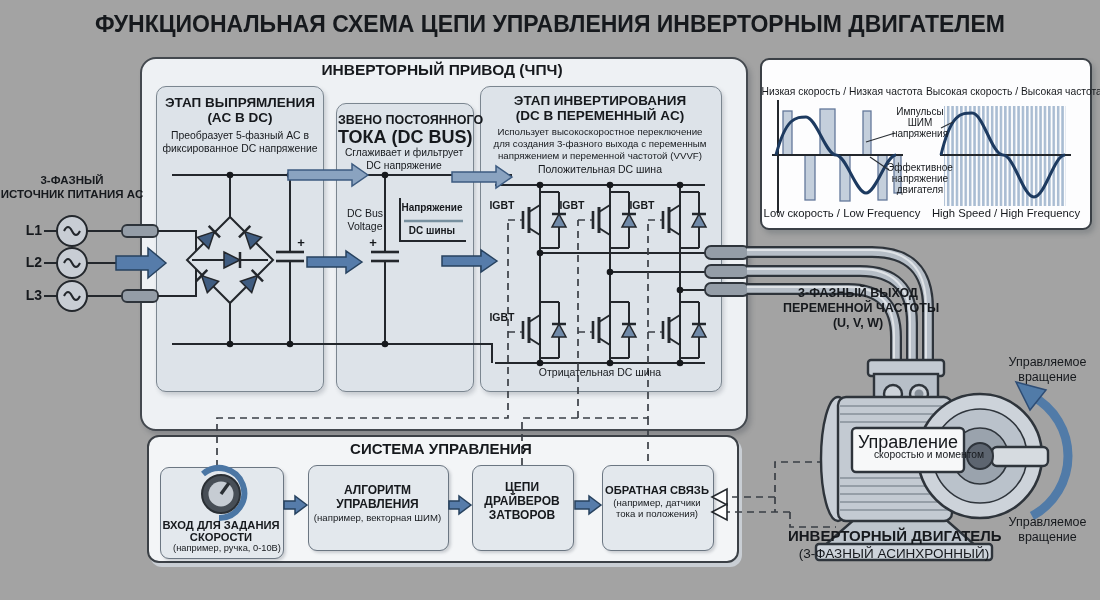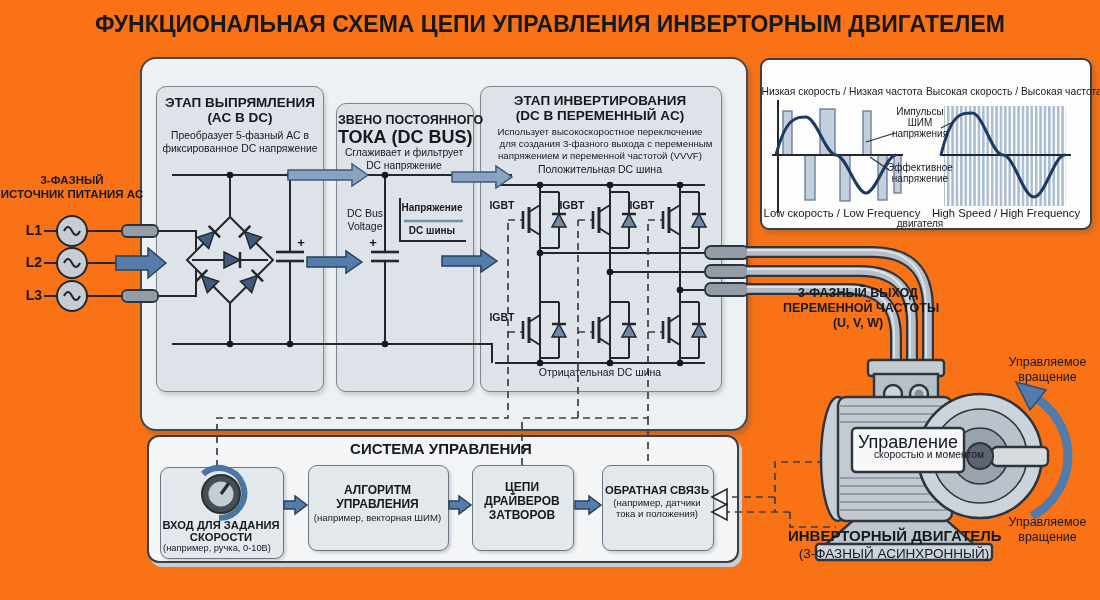"ФУНКЦИОНАЛЬНАЯ СХЕМА ЦЕПИ УПРАВЛЕНИЯ" #canvas { background: #f97316 -> #a3a3a3 }
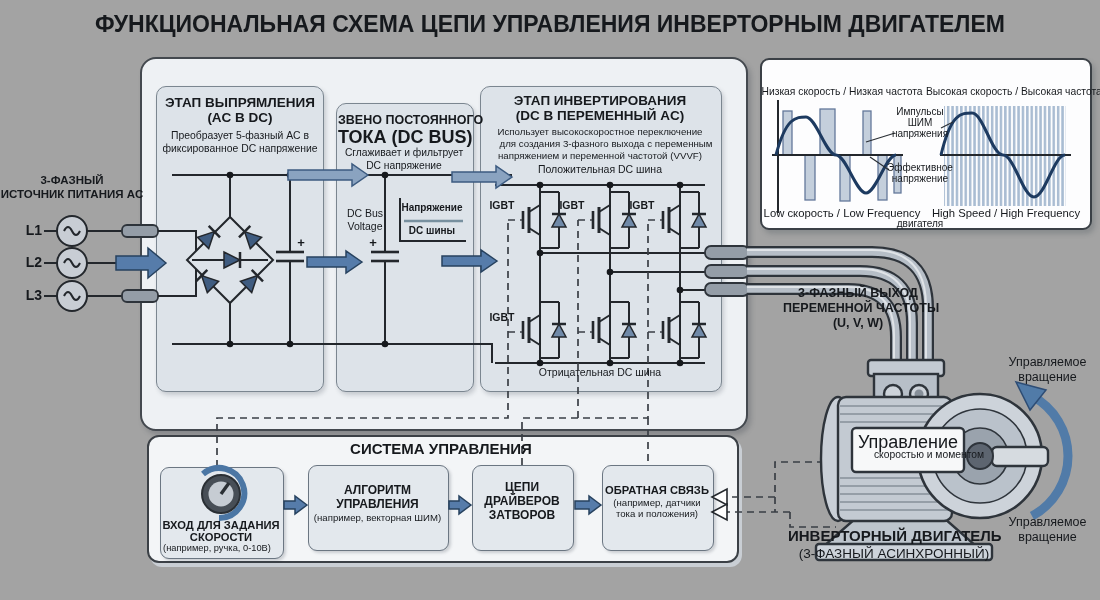"ИНВЕРТОРНЫЙ ПРИВОД (ЧПЧ)" div.L { html: none -> <div>ИНВЕРТОРНЫЙ ПРИВОД (ЧПЧ)</div> }
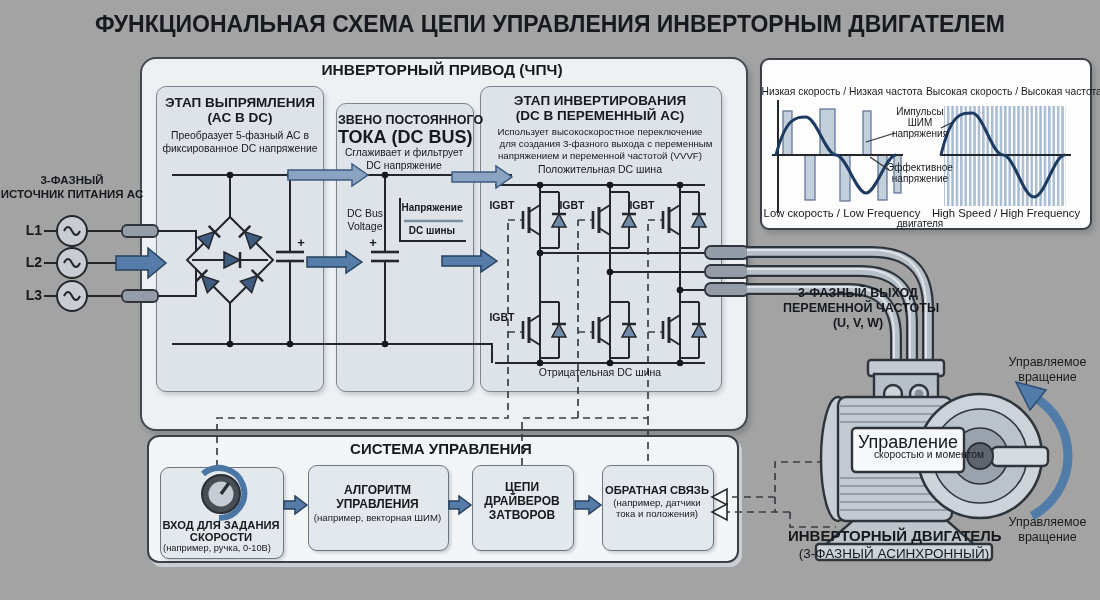"для создания 3-фазного выхода с" div.L { padding-left: 6px -> none }
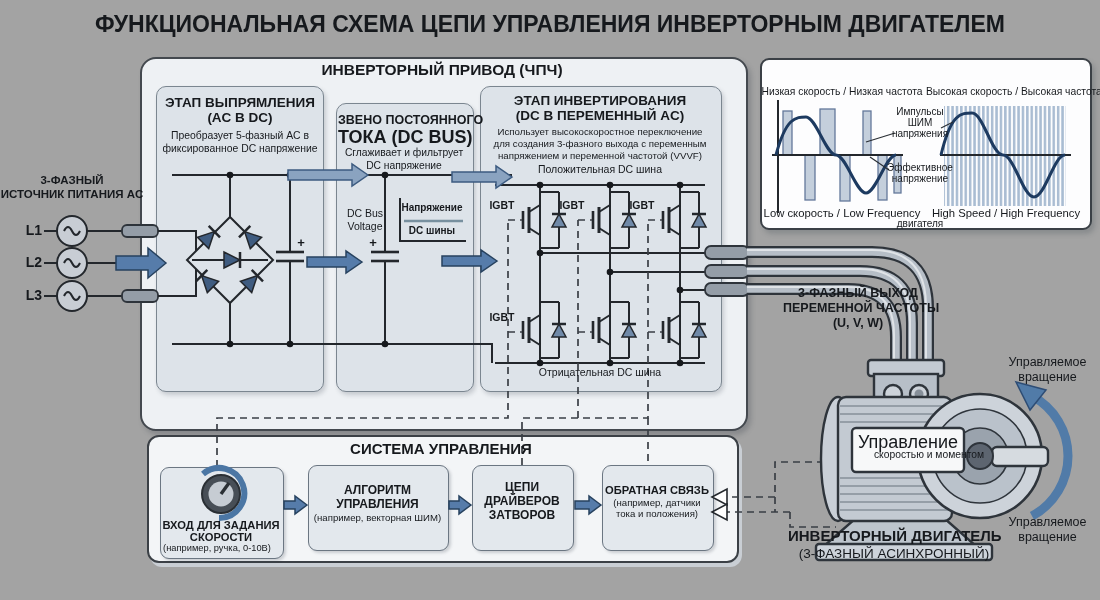"двигателя" div.L { margin-top: 34px -> none }
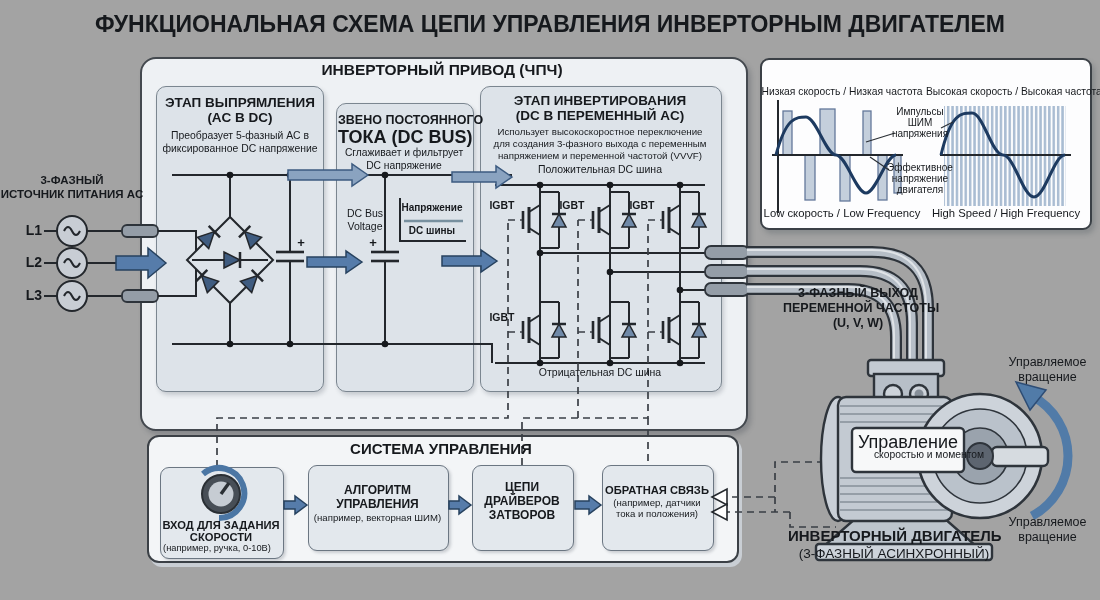"(например, ручка, 0-10В)" div.L { left: 156px -> 166px }
